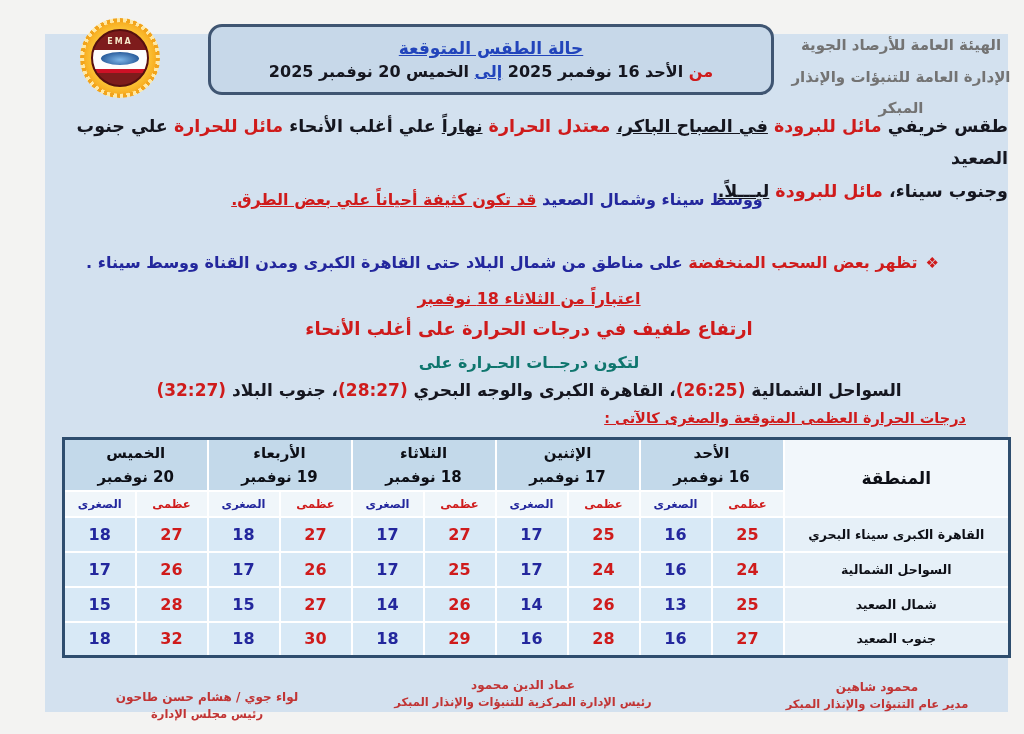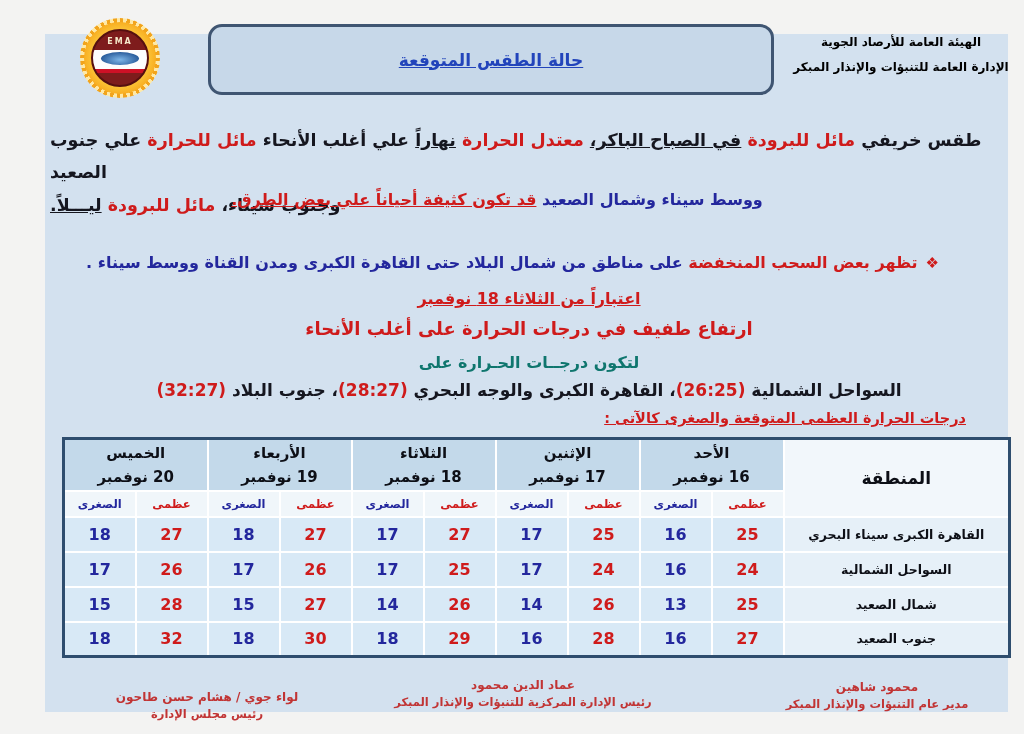"الهيئة العامة للأرصاد الجوية" .org { color: #000000 -> #737373; font-size: 12px -> 15px }
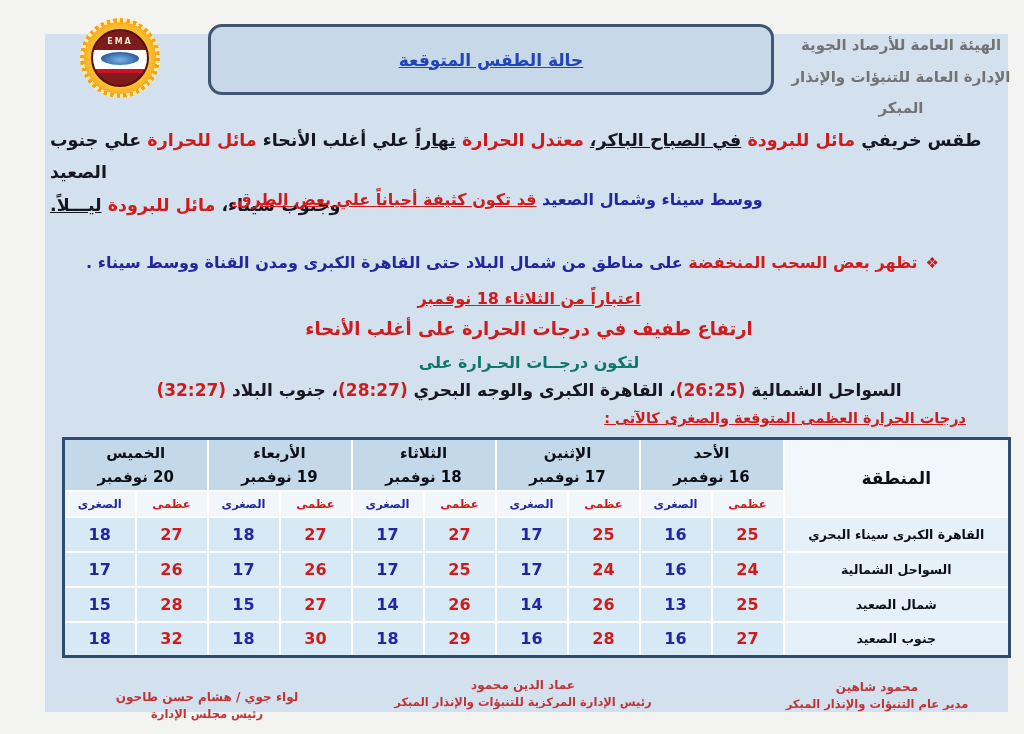"من الأحد 16 نوفمبر 2025" div.subtitle { html: none -> <div> <span>من</span><span> الأحد 16 نوفمبر 2025 </span><span>إلى</span><span> الخميس 20 نوفمبر 2025</span> </div> }
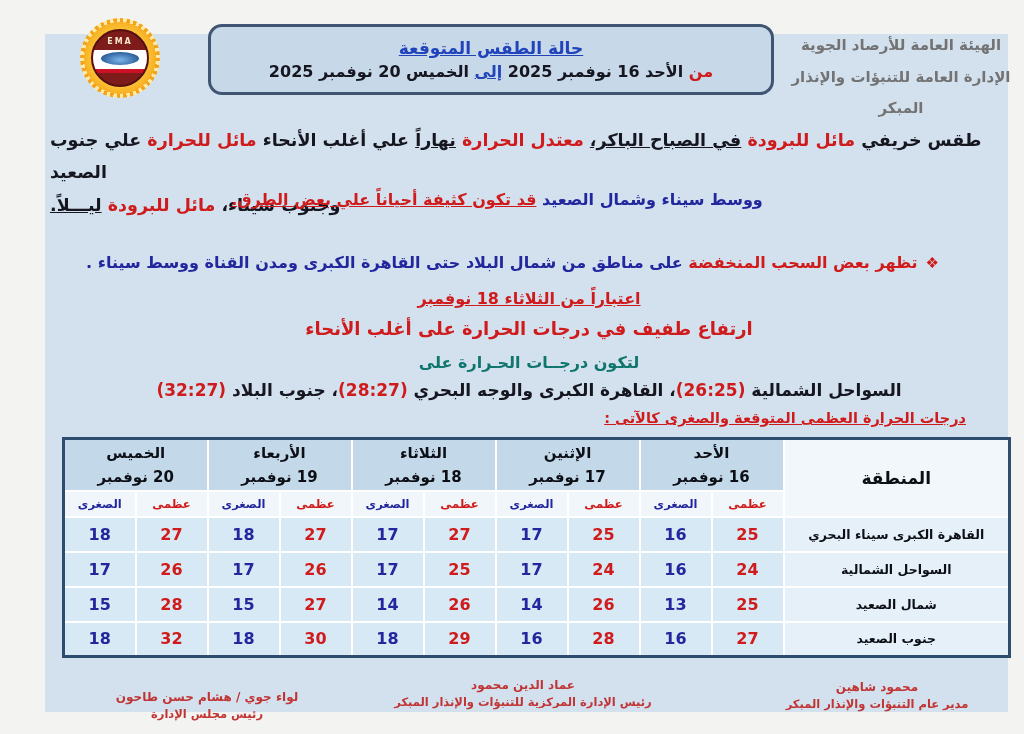"طقس خريفي مائل للبرودة في" .para1 { text-align: left -> right; top: 124px -> 110px }
